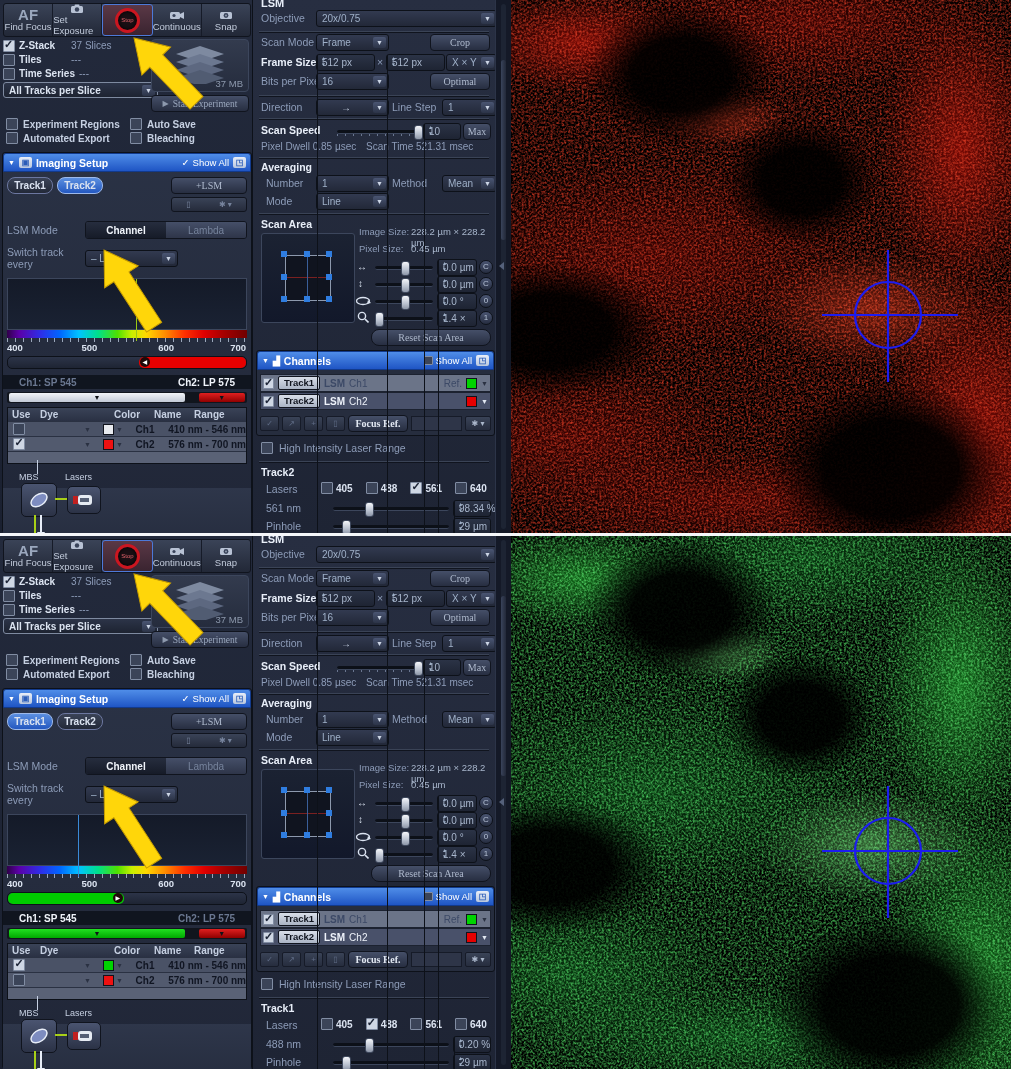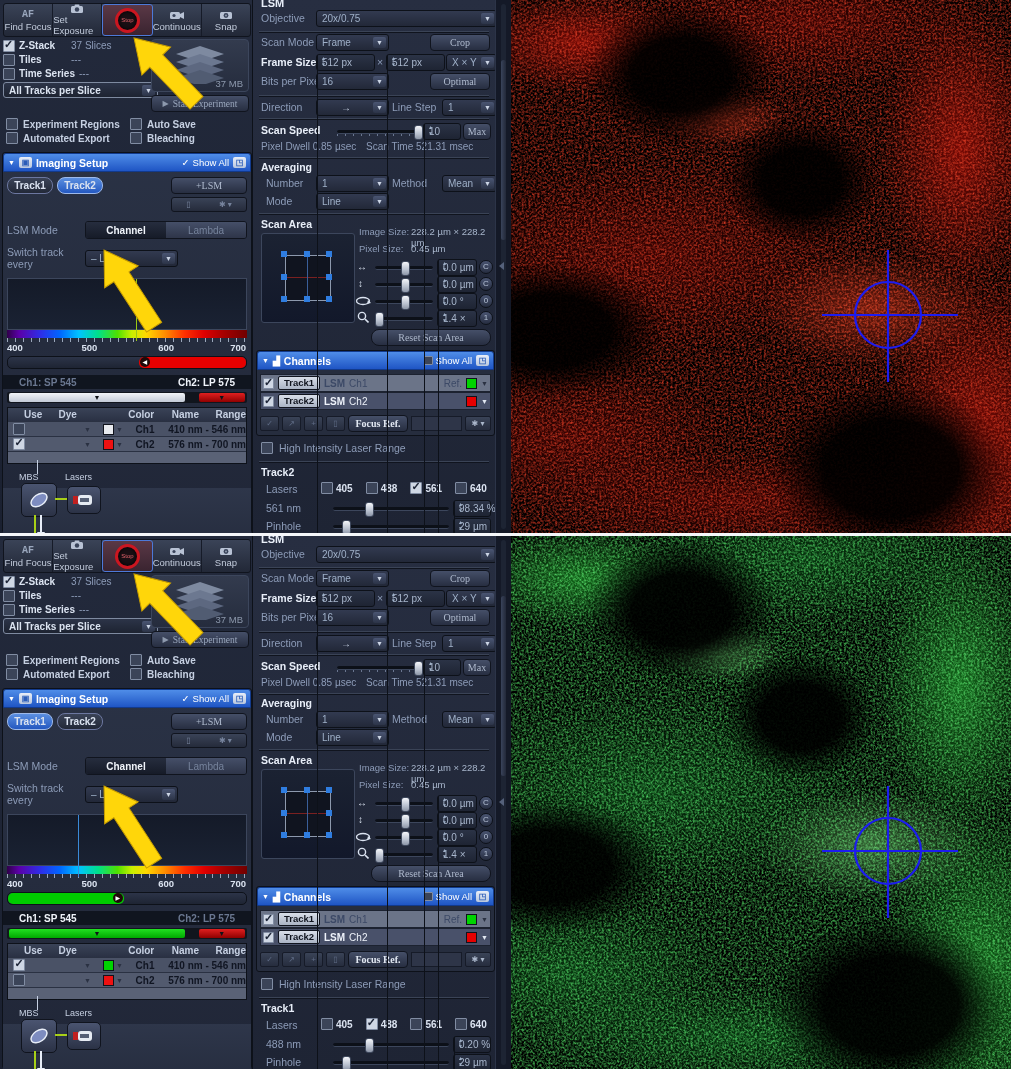"AF" .tbtn .t1 { font-family: Liberation Mono, monospace -> none; font-size: 10px -> 15px }
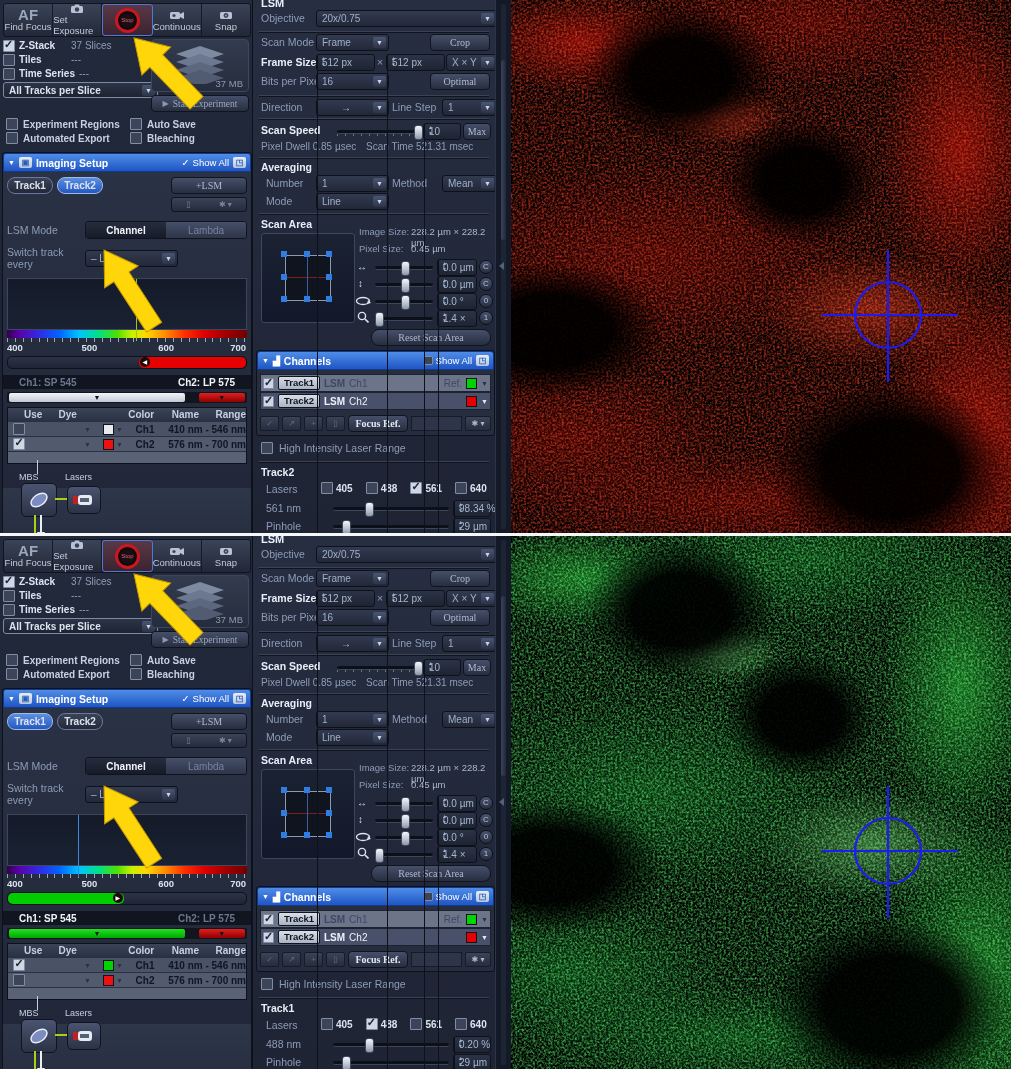"Use" .dyehead span { padding-left: 16px -> 4px }
